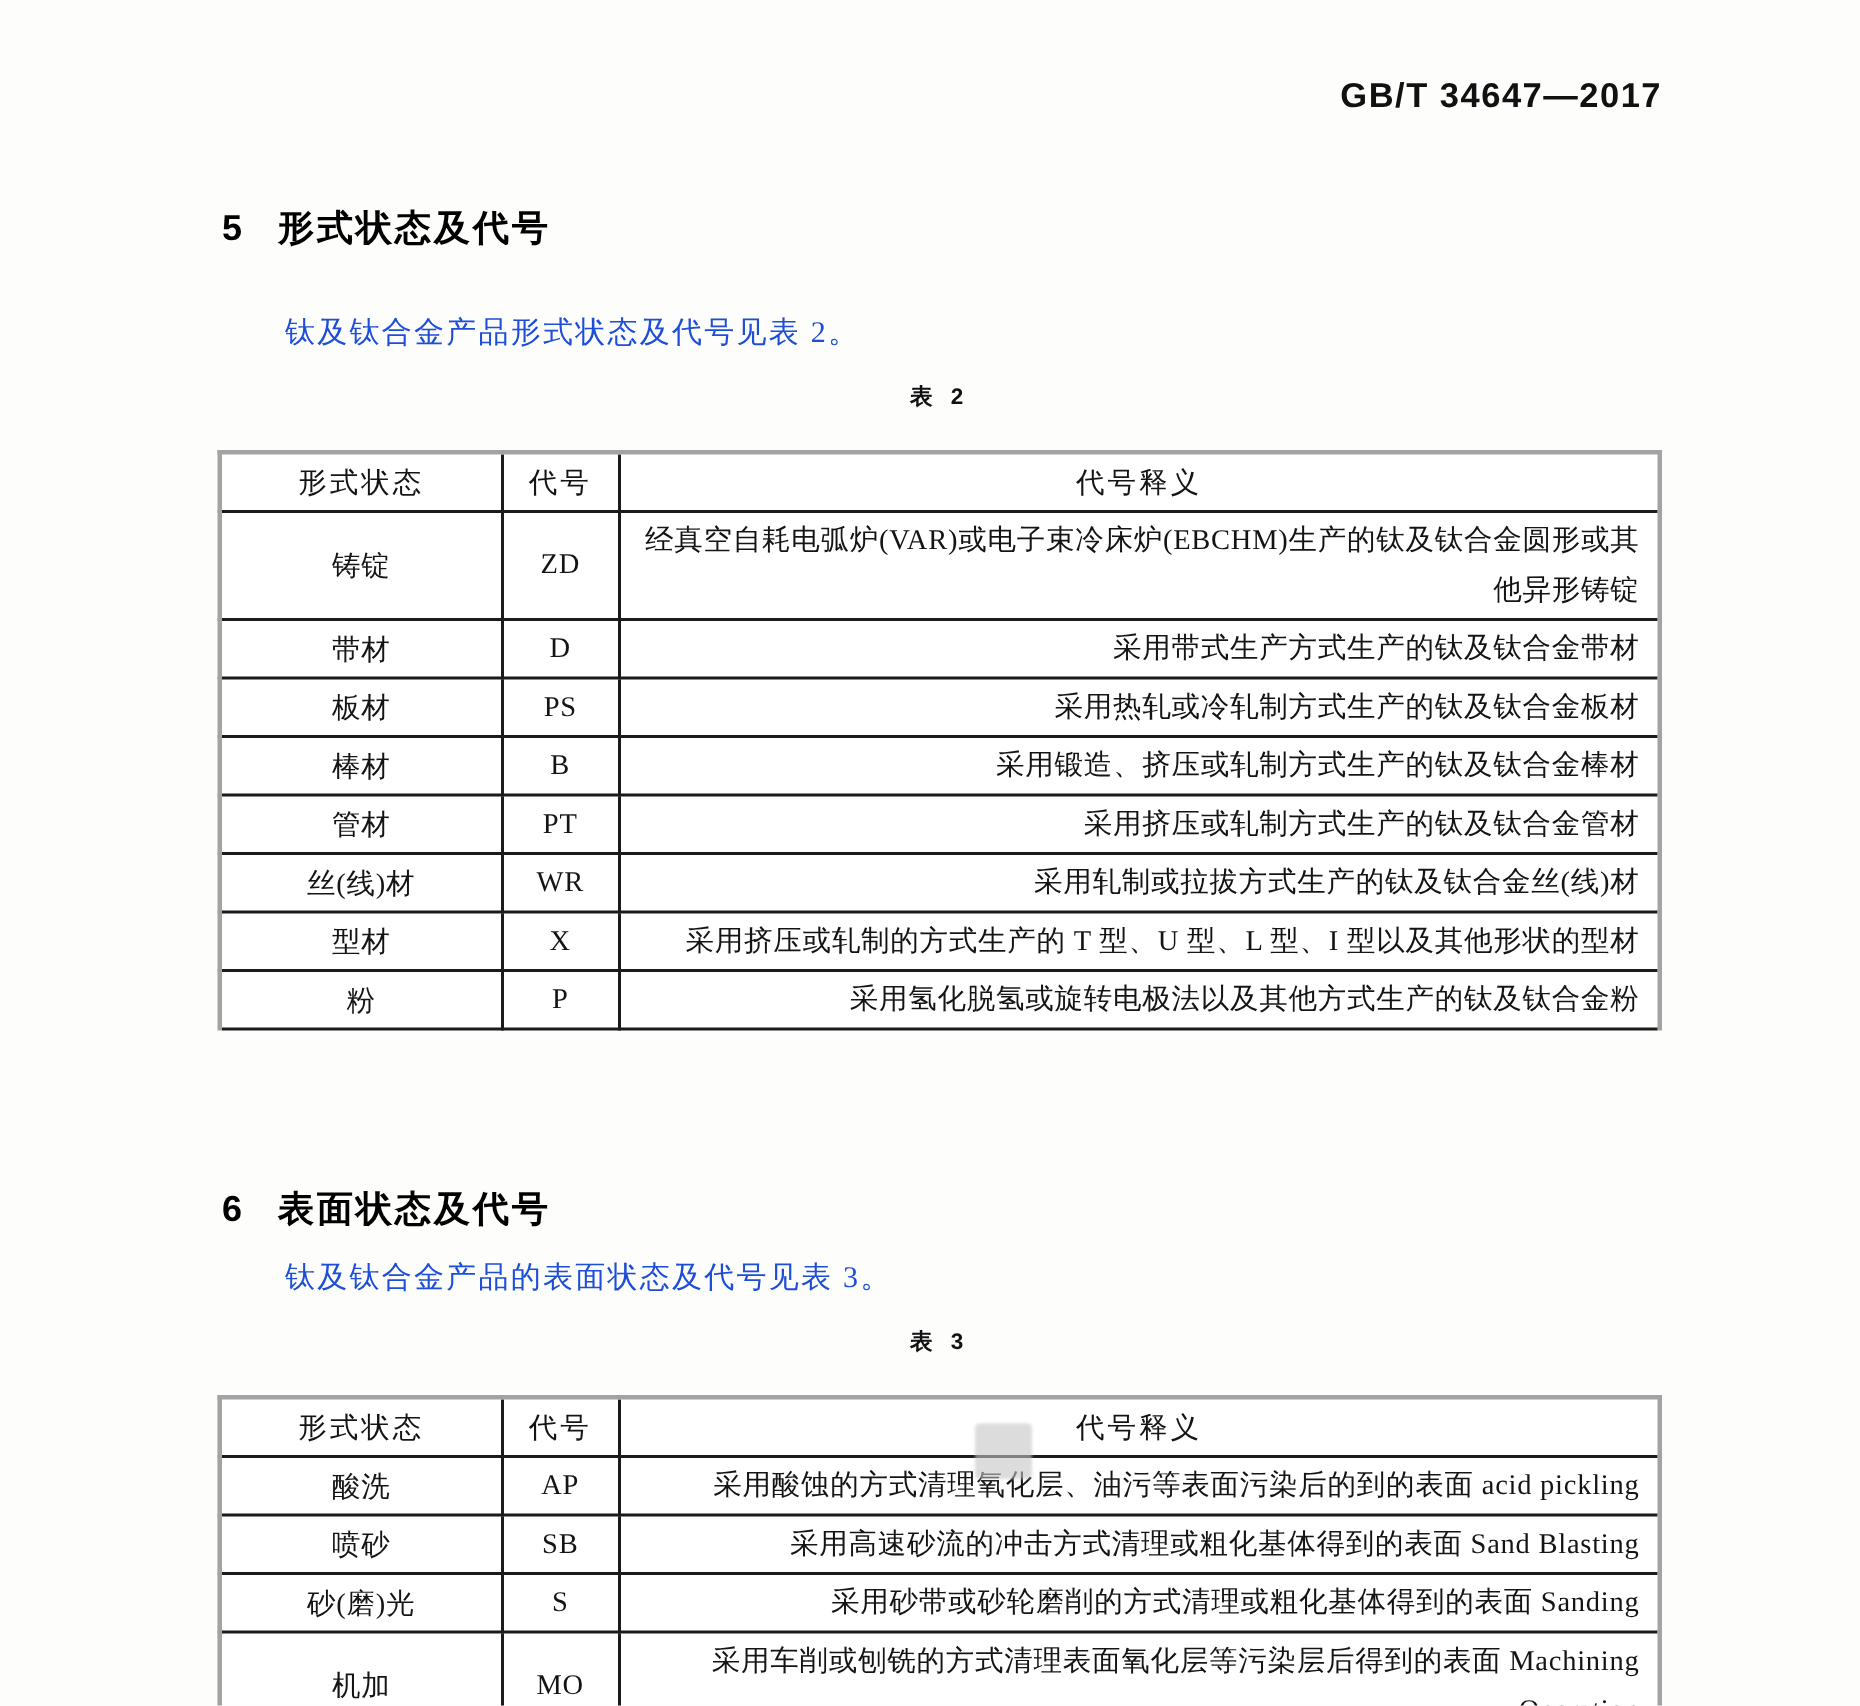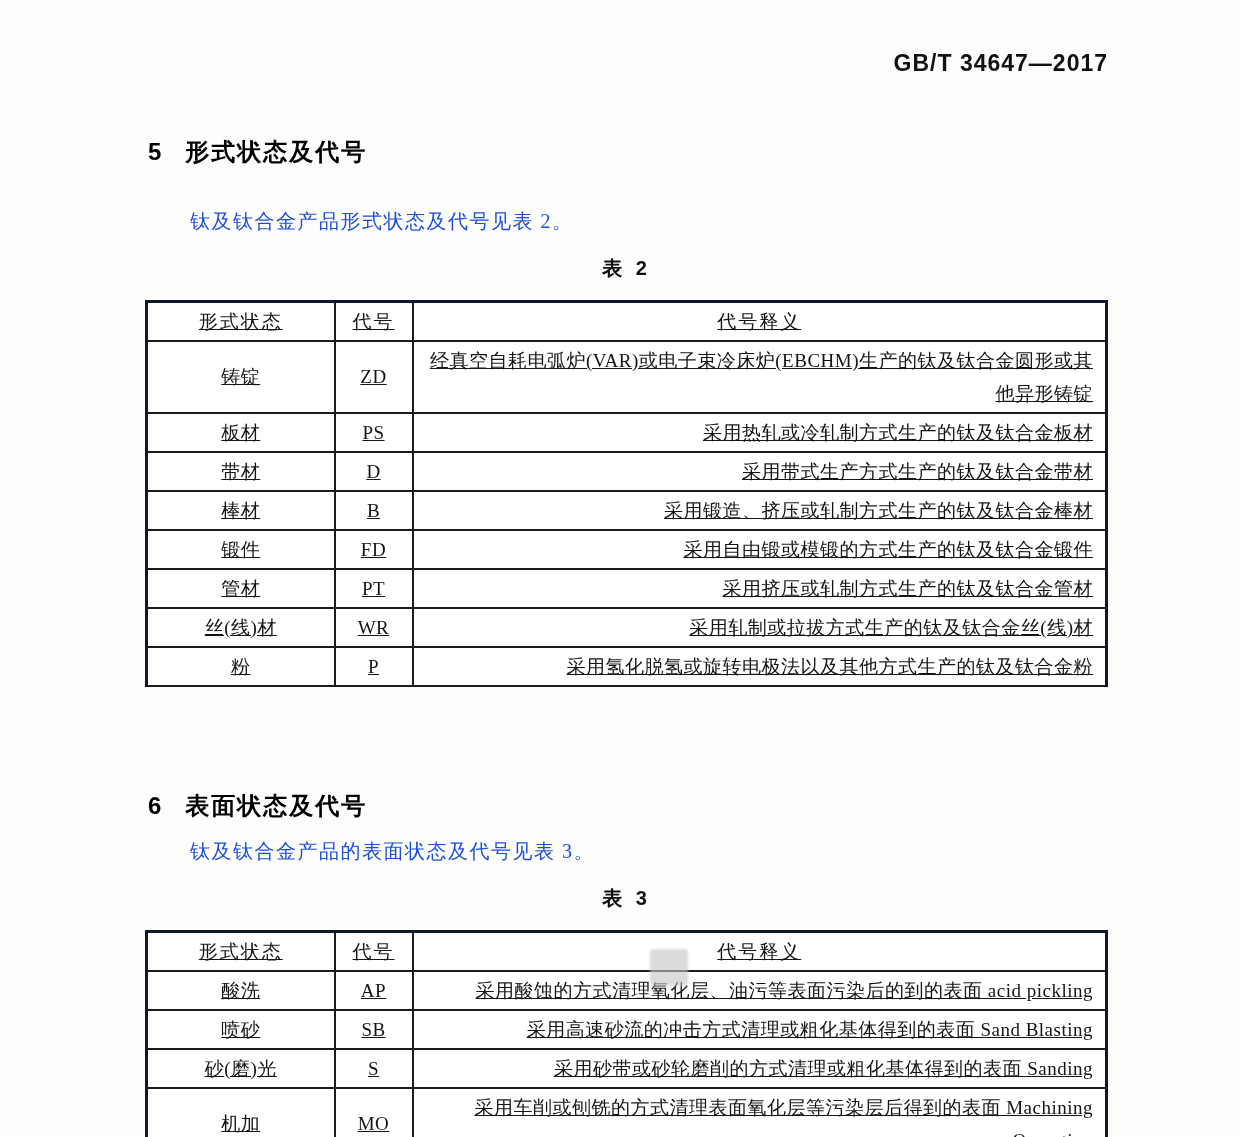"表 2" .tbl-caption { font-size: 20px -> 15px }
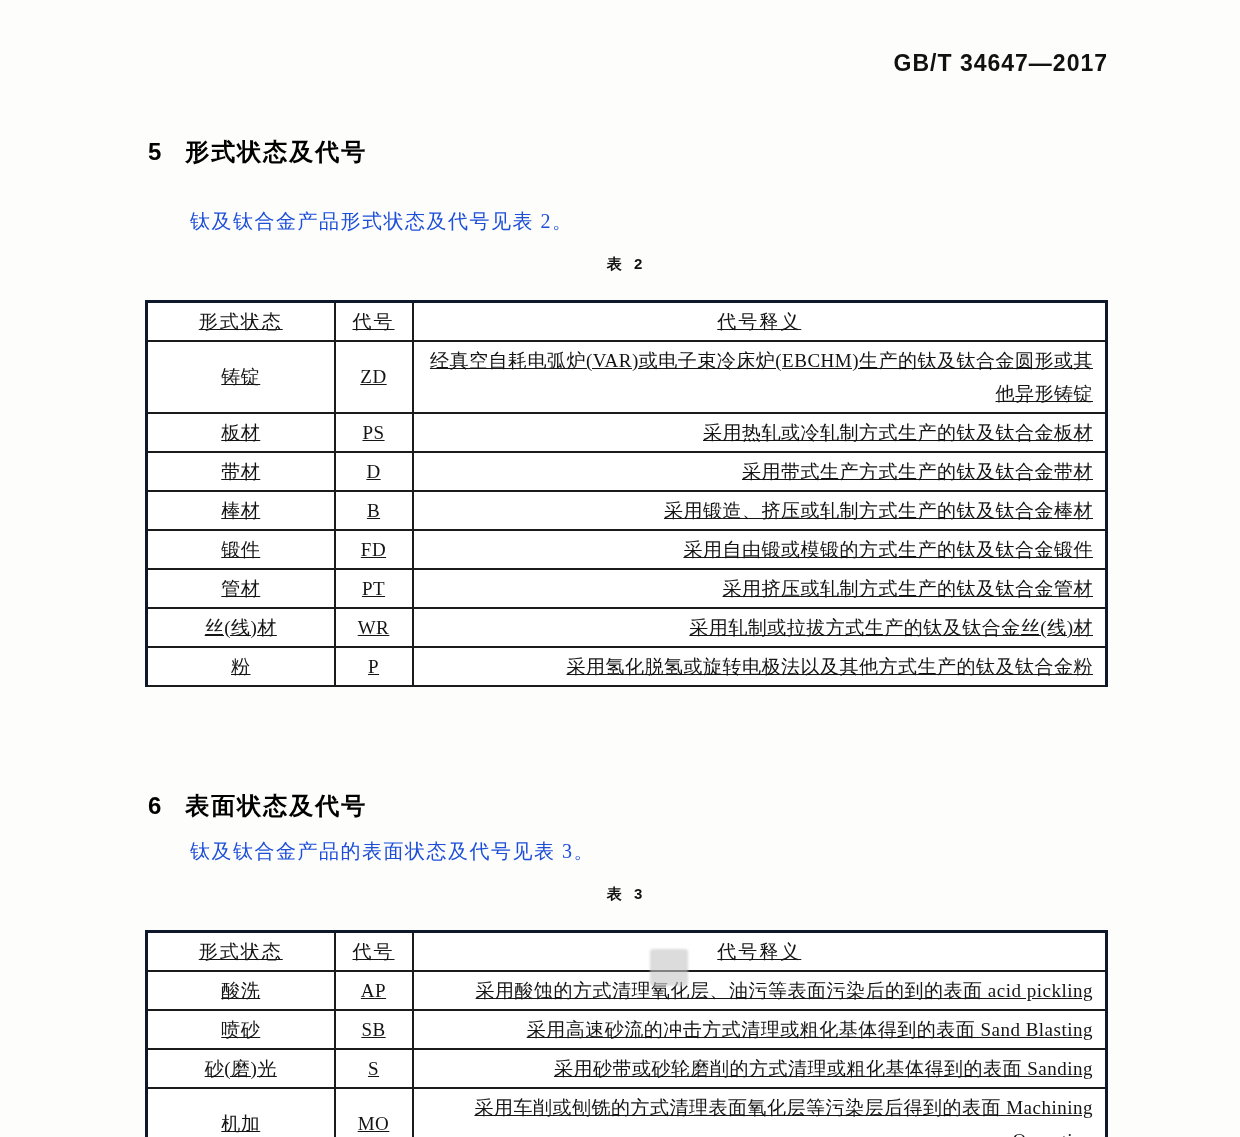"形式状态" .tbl { border: 3px solid #0f172a -> 3px solid #a3a3a3; text-decoration: underline -> none }
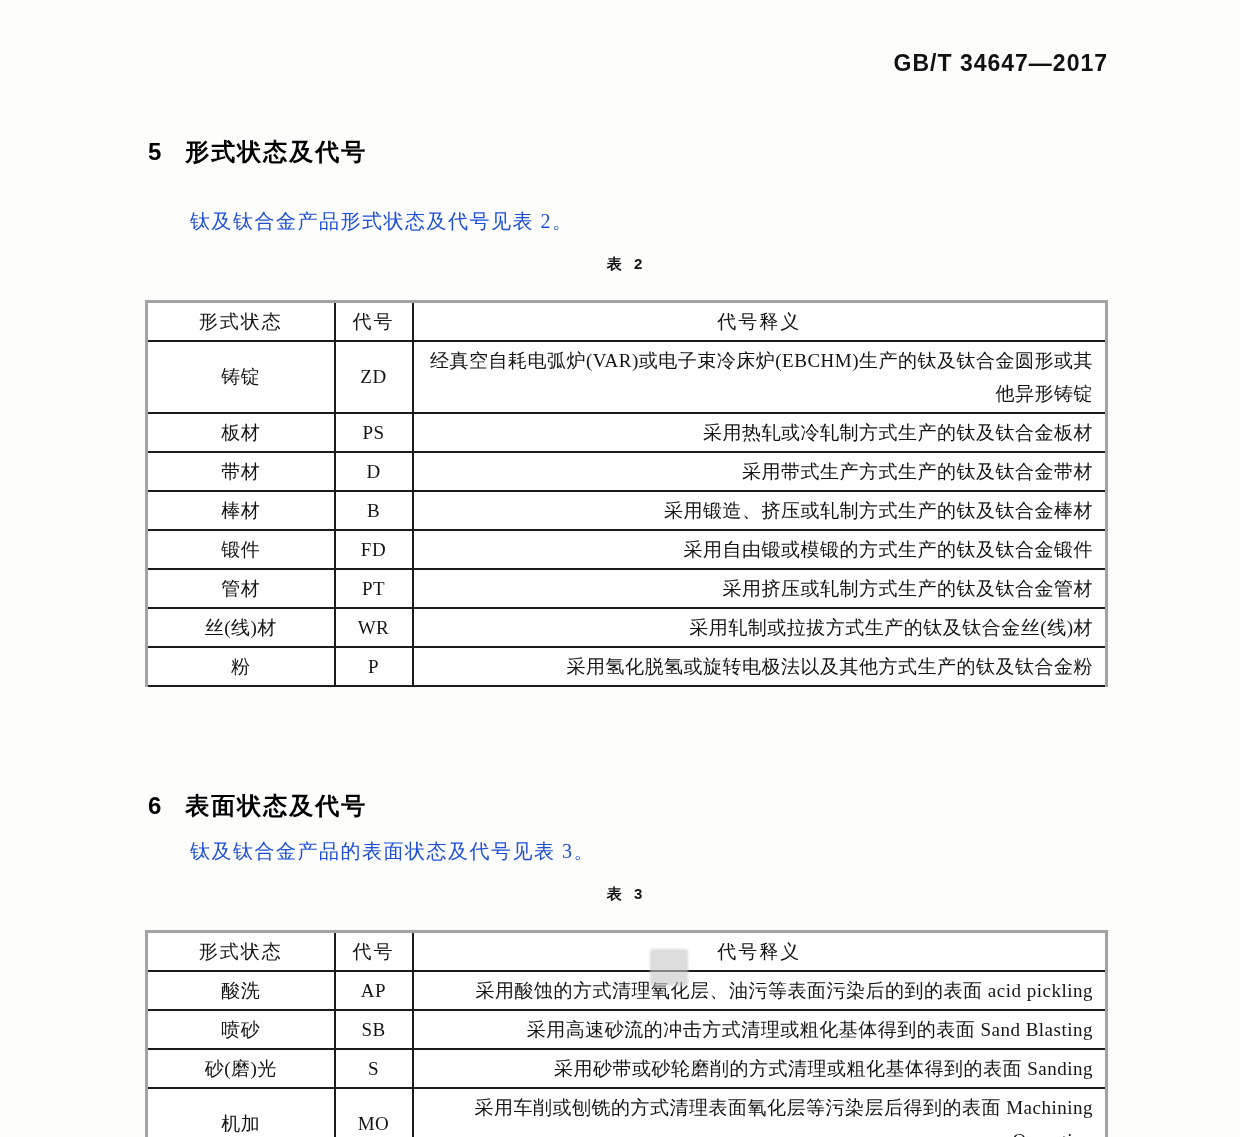"板材" tr { order: before "带材" -> after "带材" }
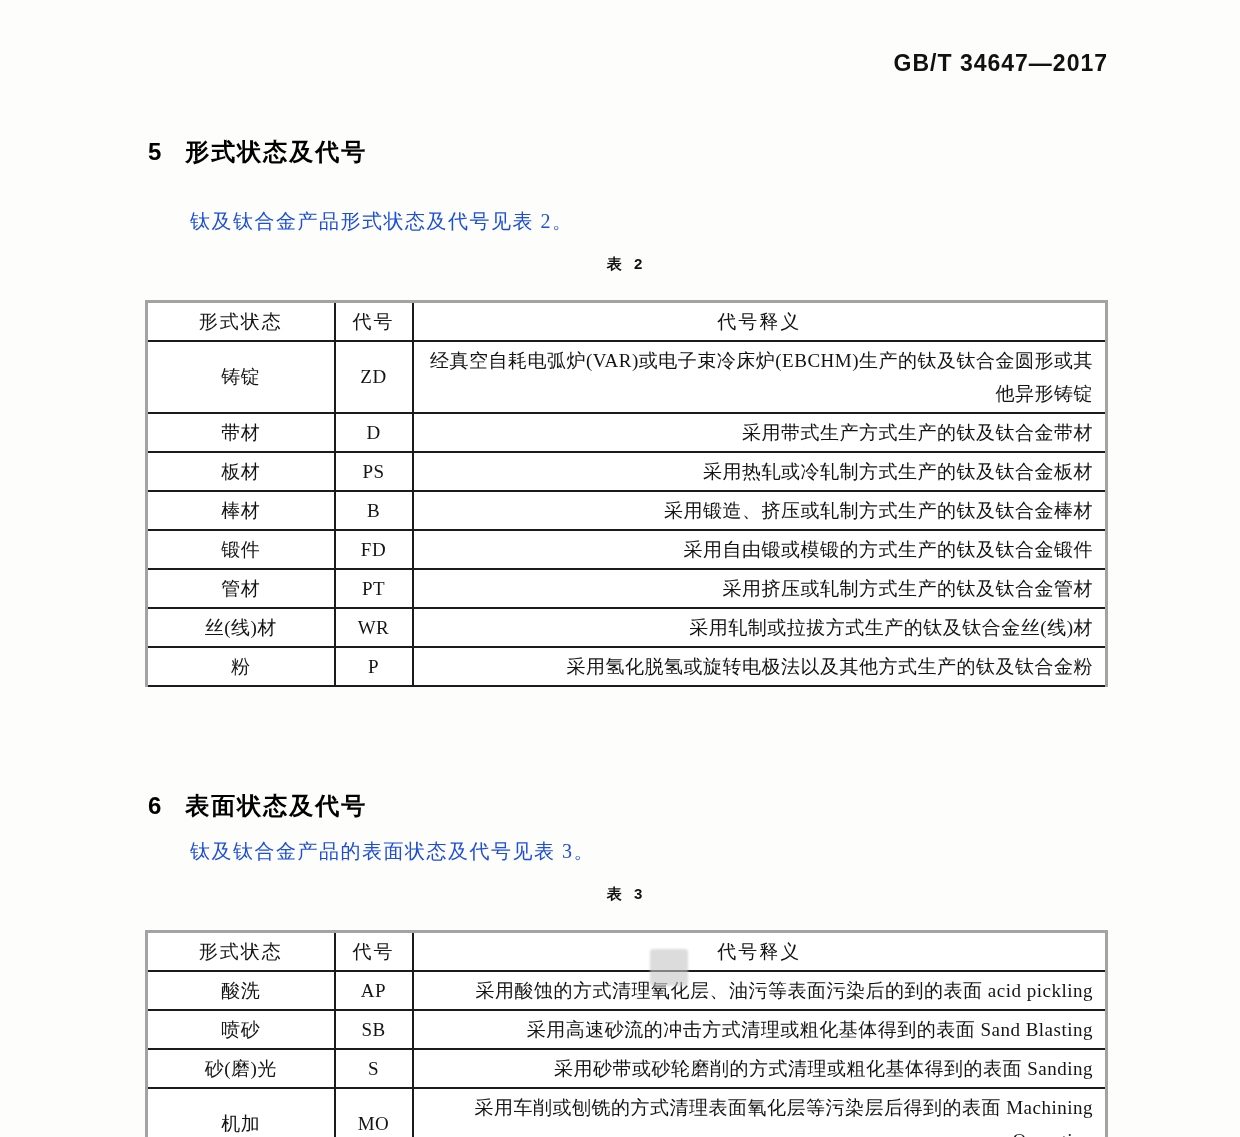"锻件" tr { html: <tr> <td>锻件</td> <td>FD</td> <td>采用自由锻或模锻的方式生产的钛及钛合金锻件</td> </tr> -> none }
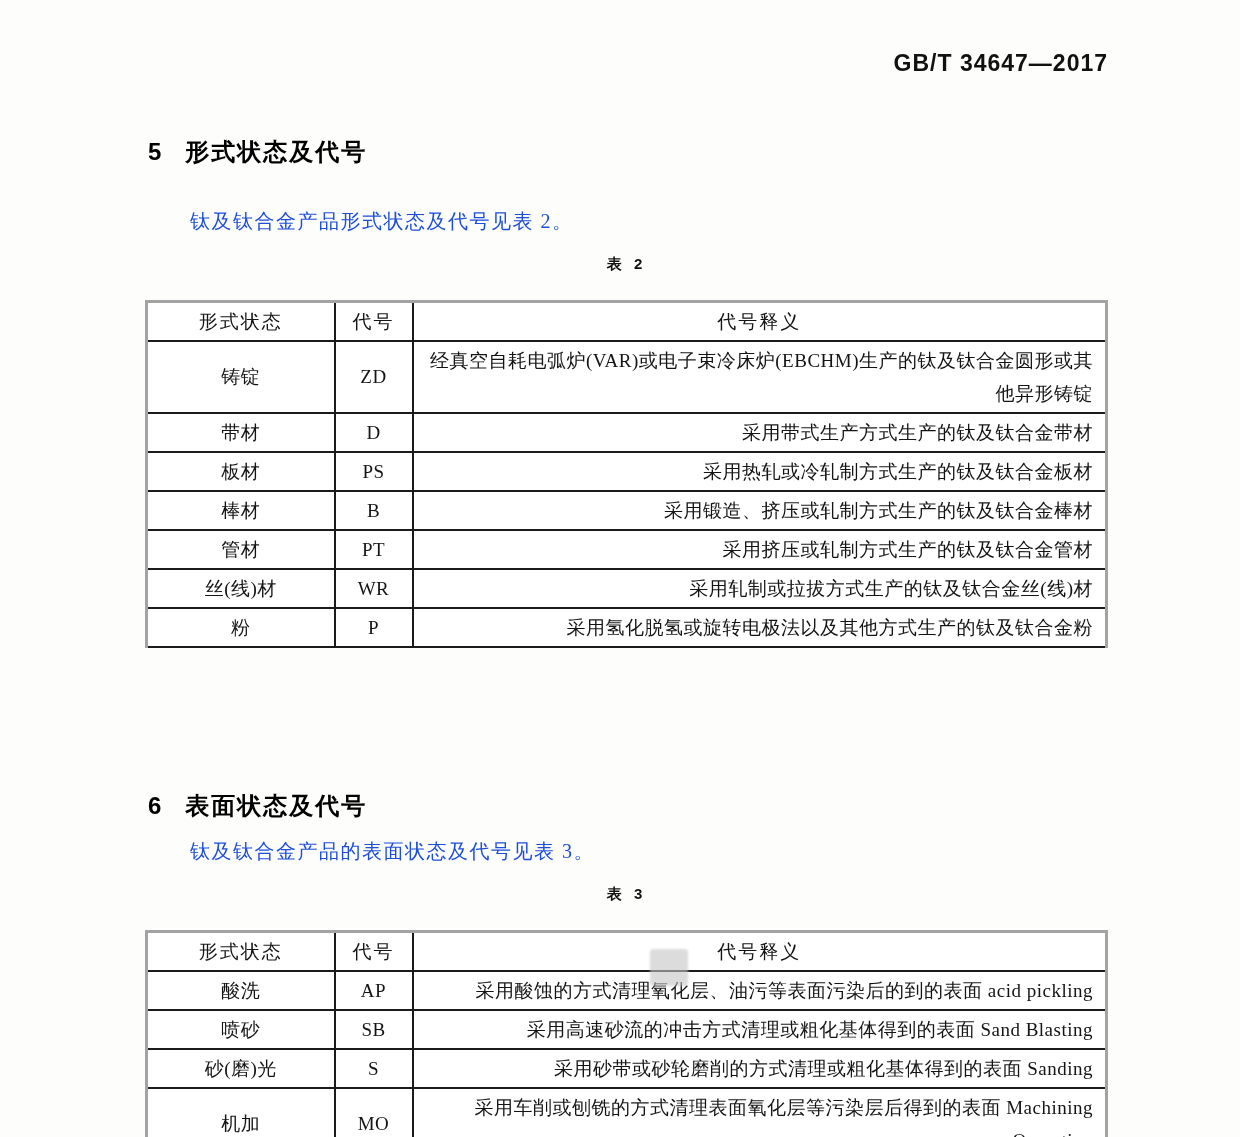"型材" tr { html: none -> <tr> <td>型材</td> <td>X</td> <td>采用挤压或轧制的方式生产的 T 型、U 型、L 型、I 型以及其他形状的型材</td> </tr> }
